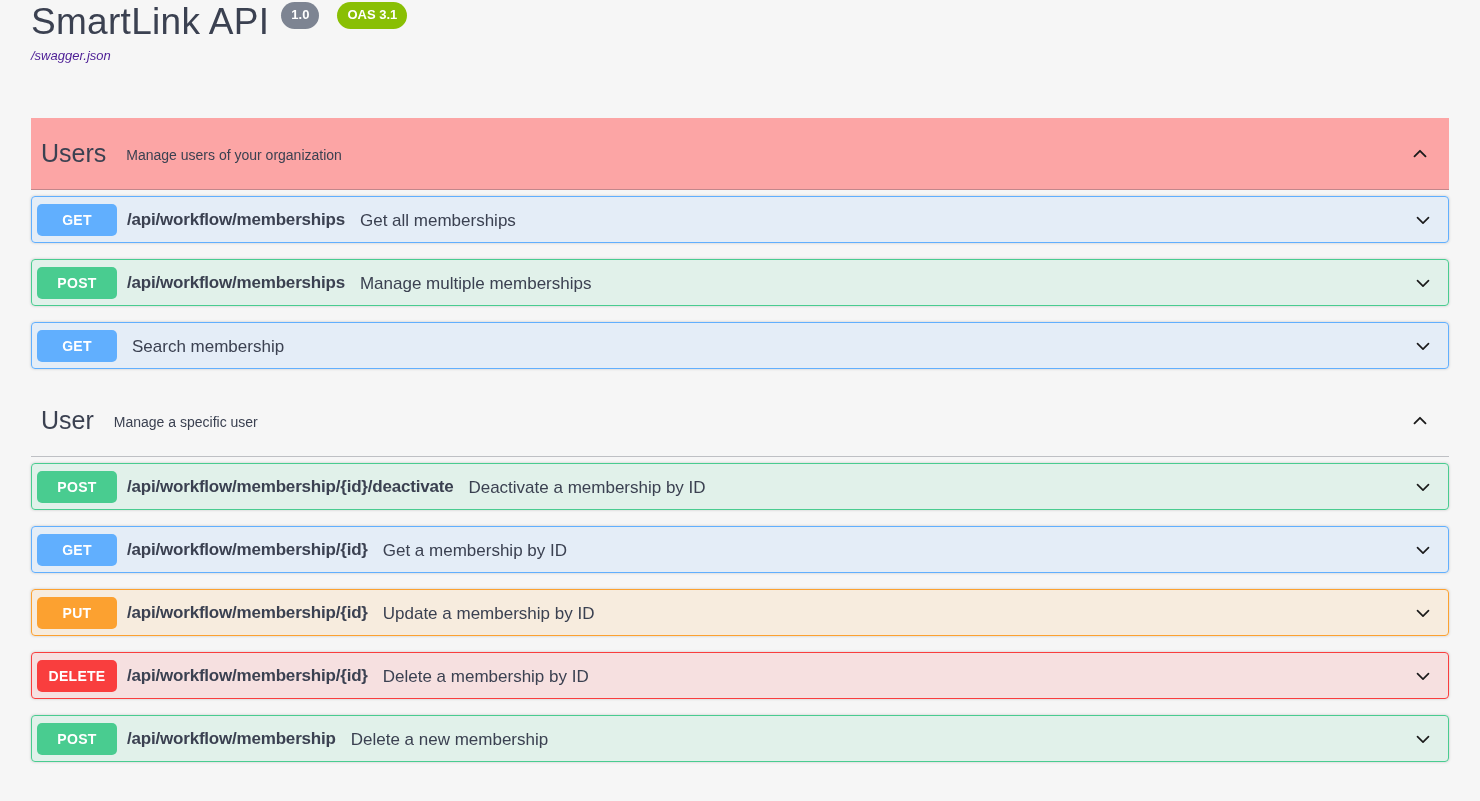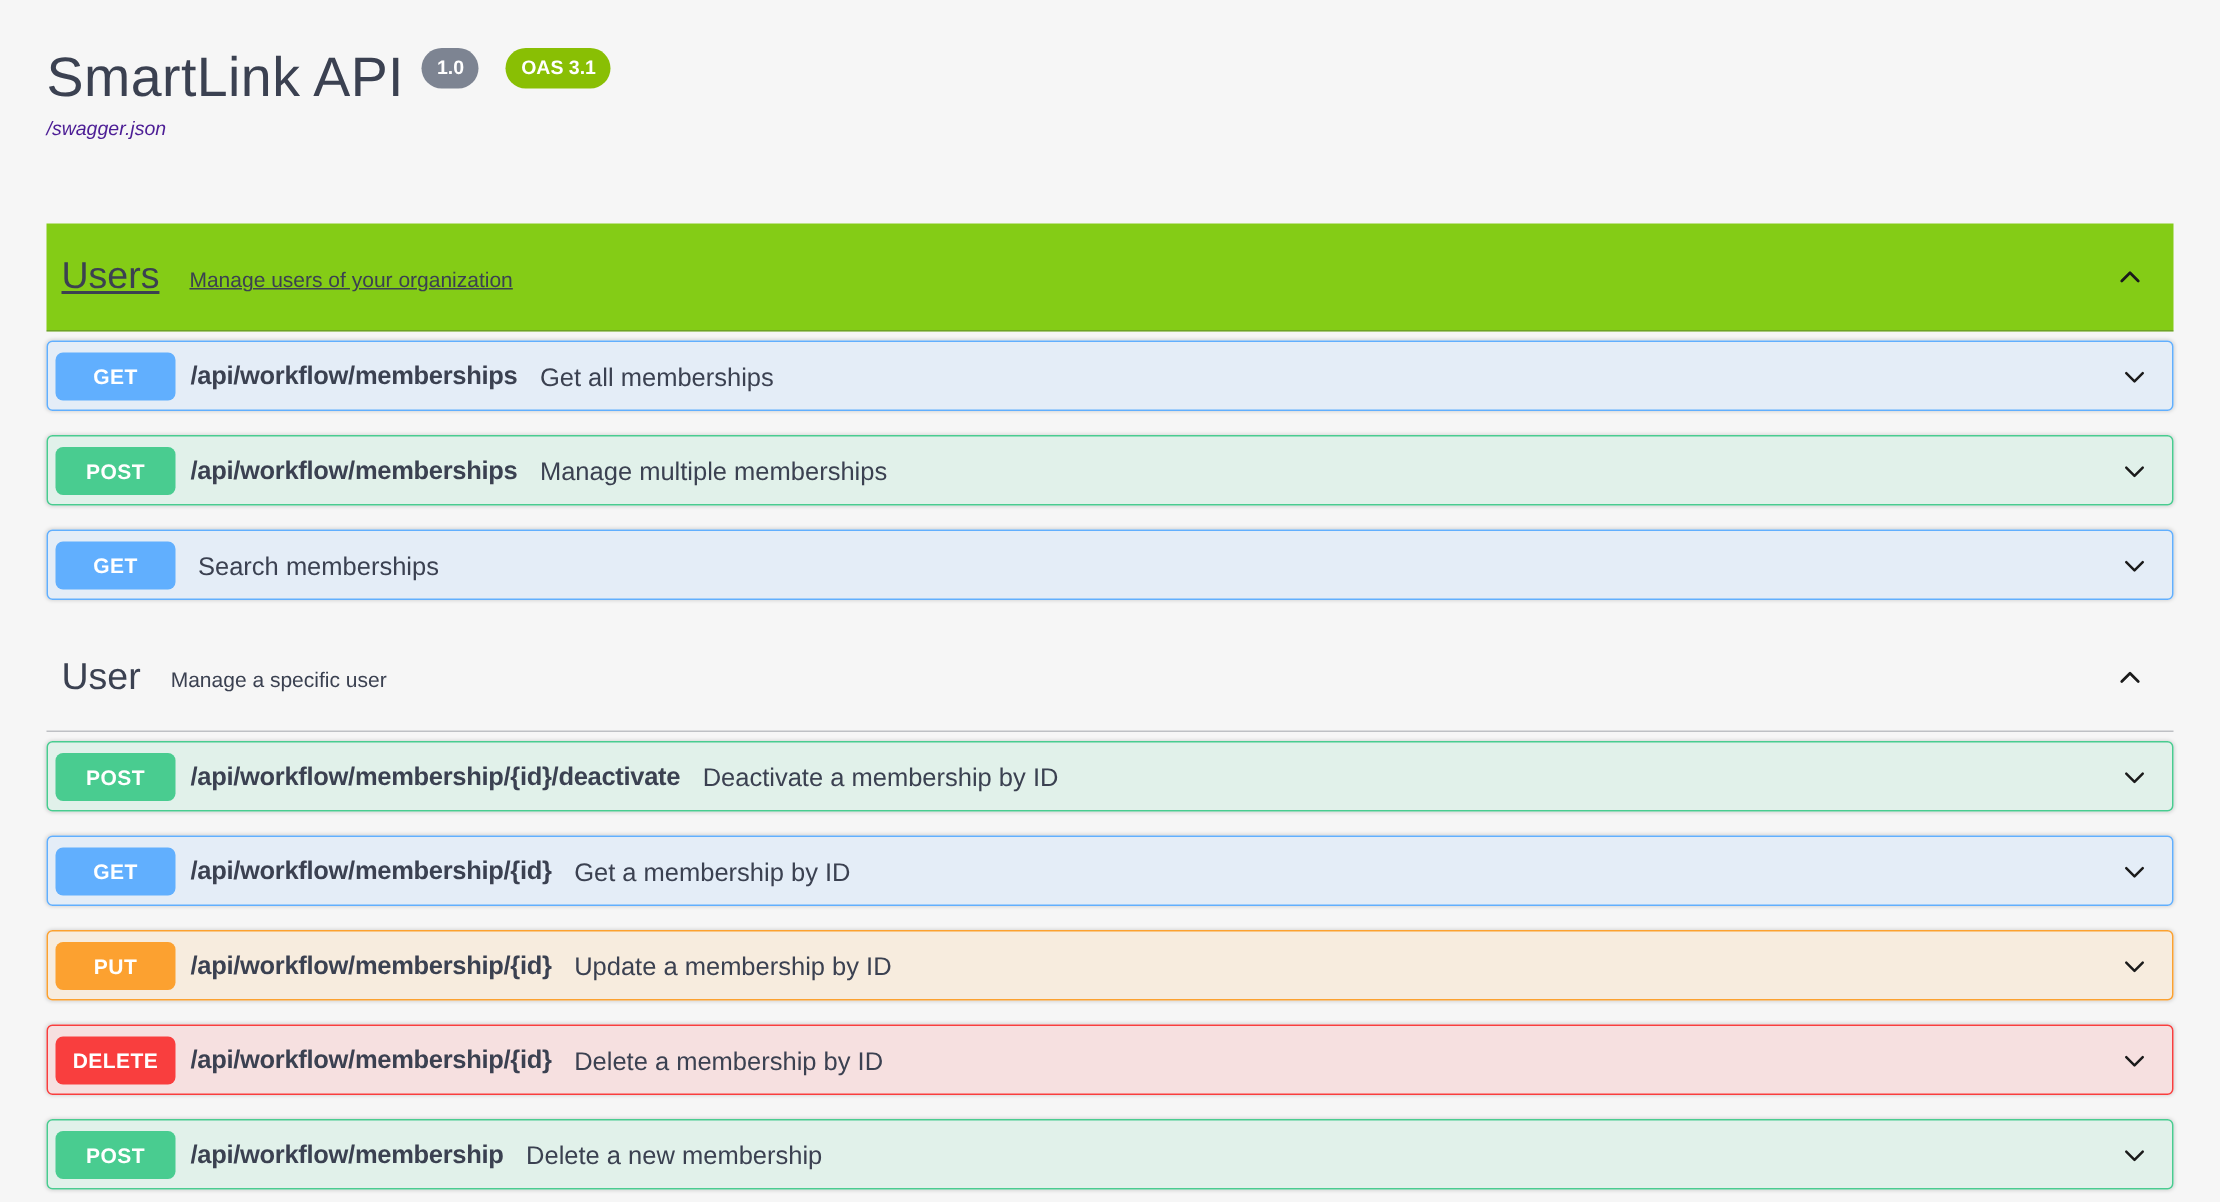"SmartLink API" .info { padding-top: 30px -> none }
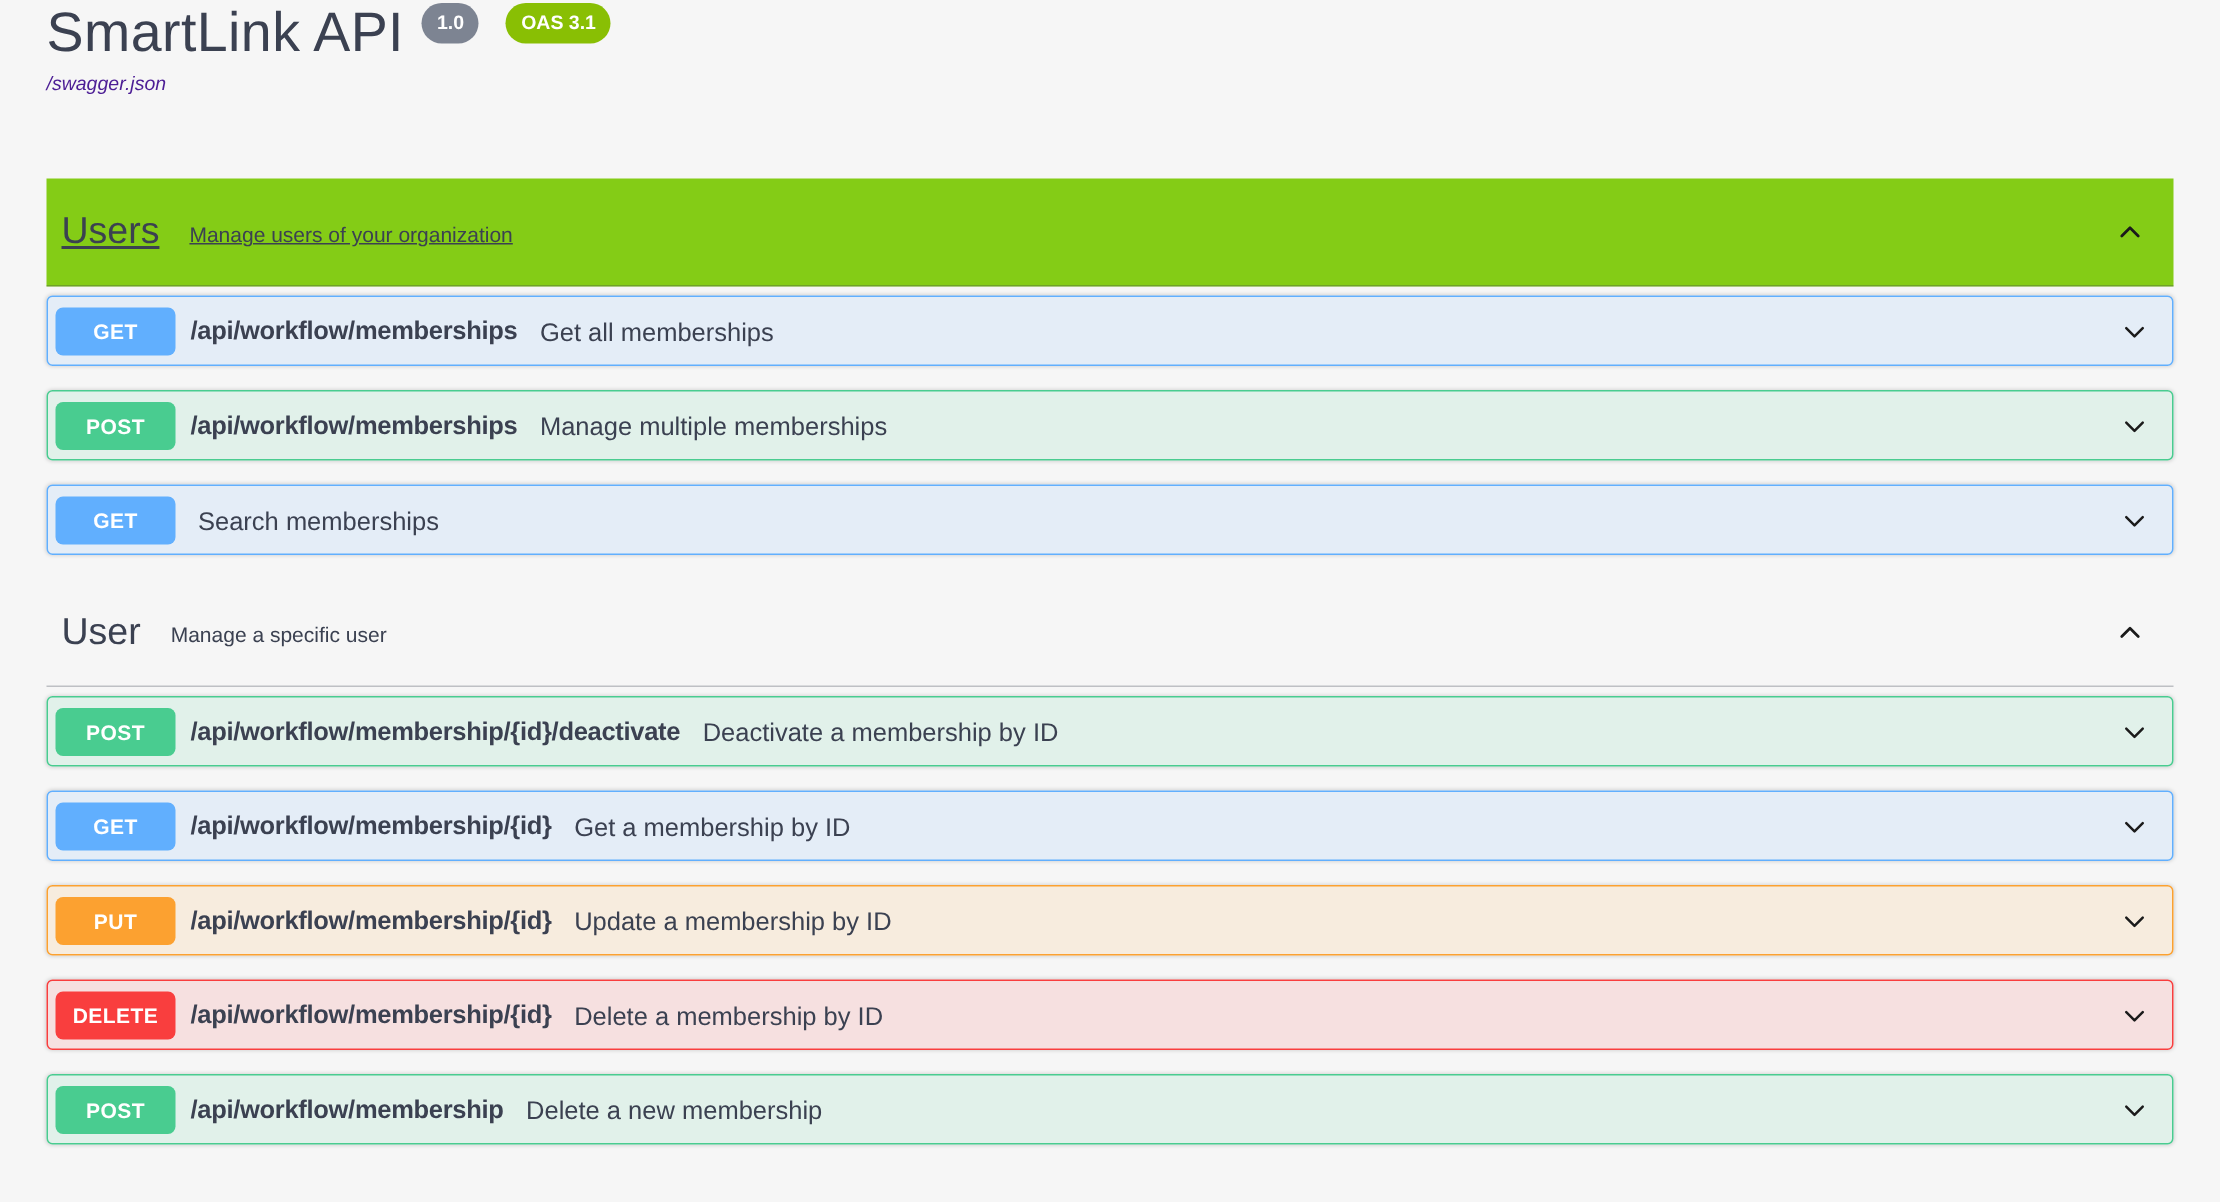"Users" .tag-header.highlighted { background: #84cc16 -> #fca5a5; text-decoration: underline -> none }
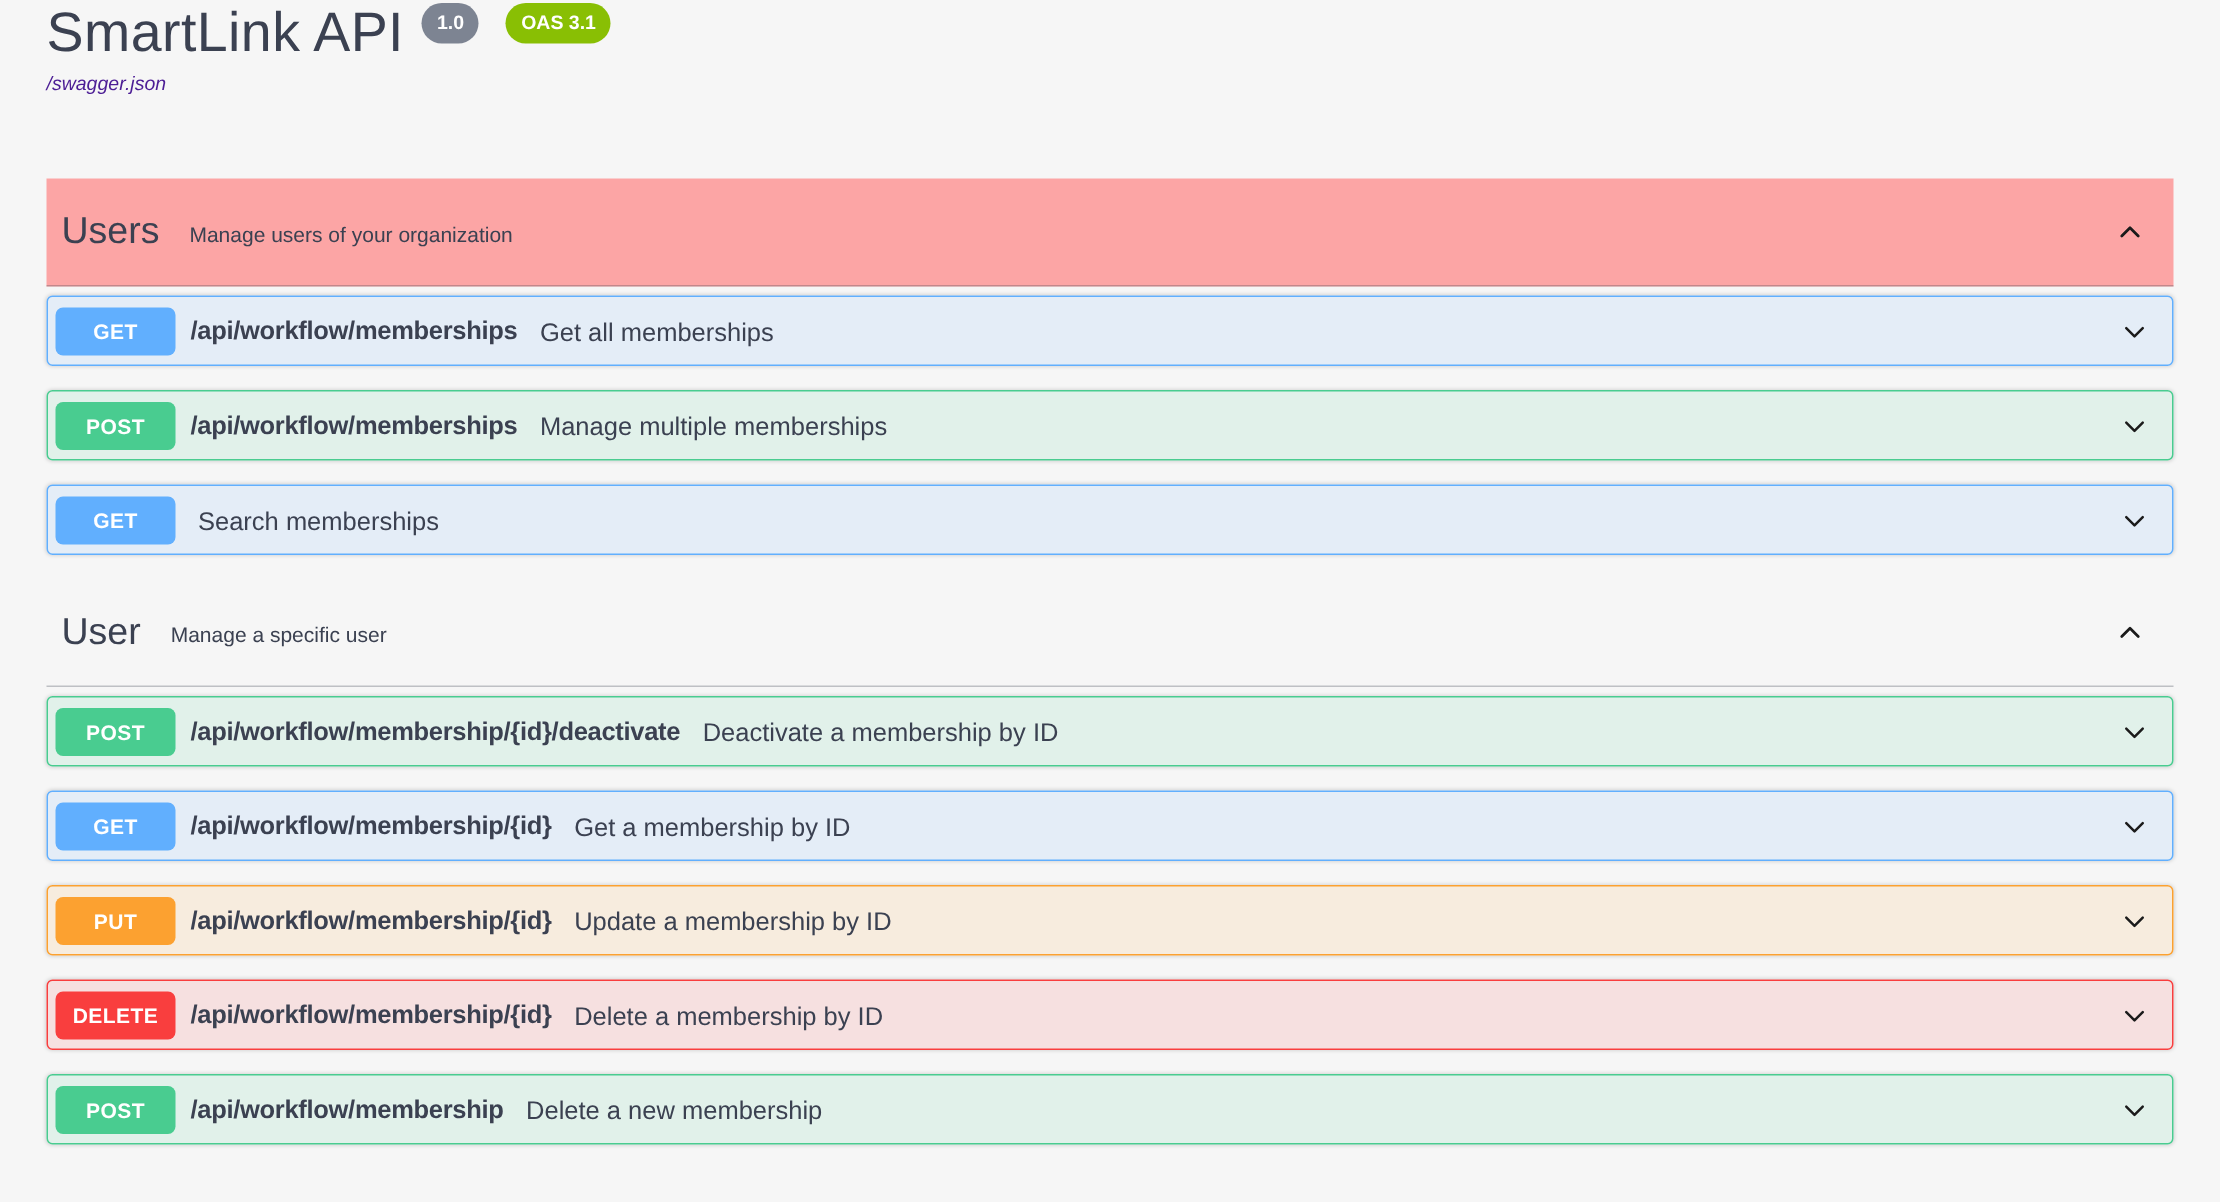"Search memberships" span.summary { text: memberships -> membership }
